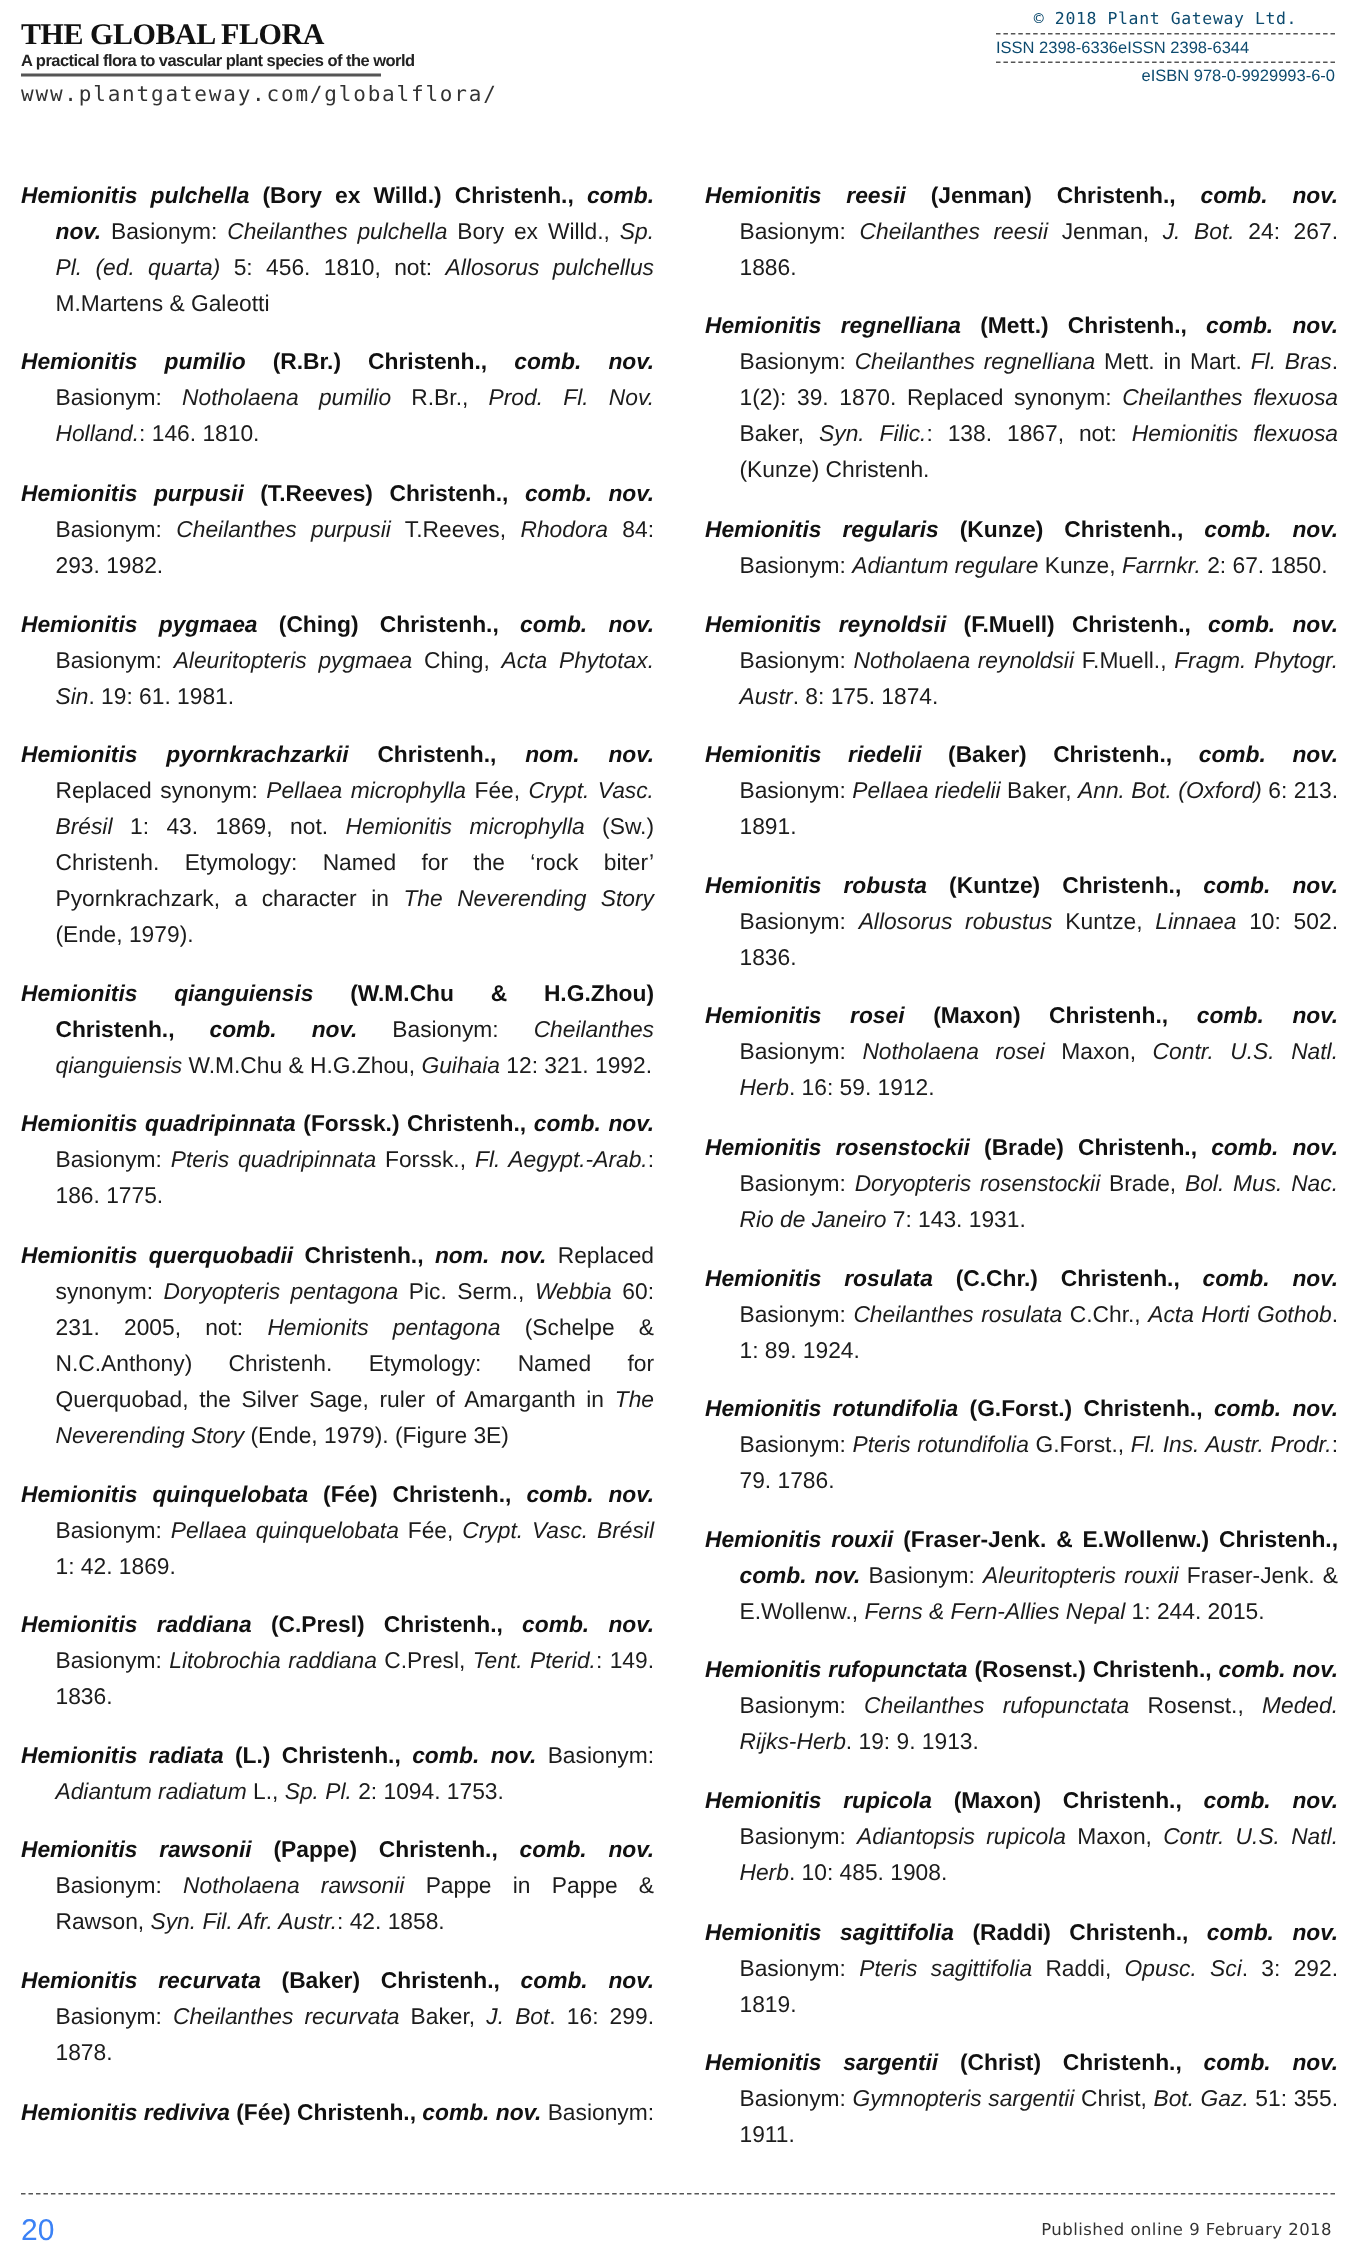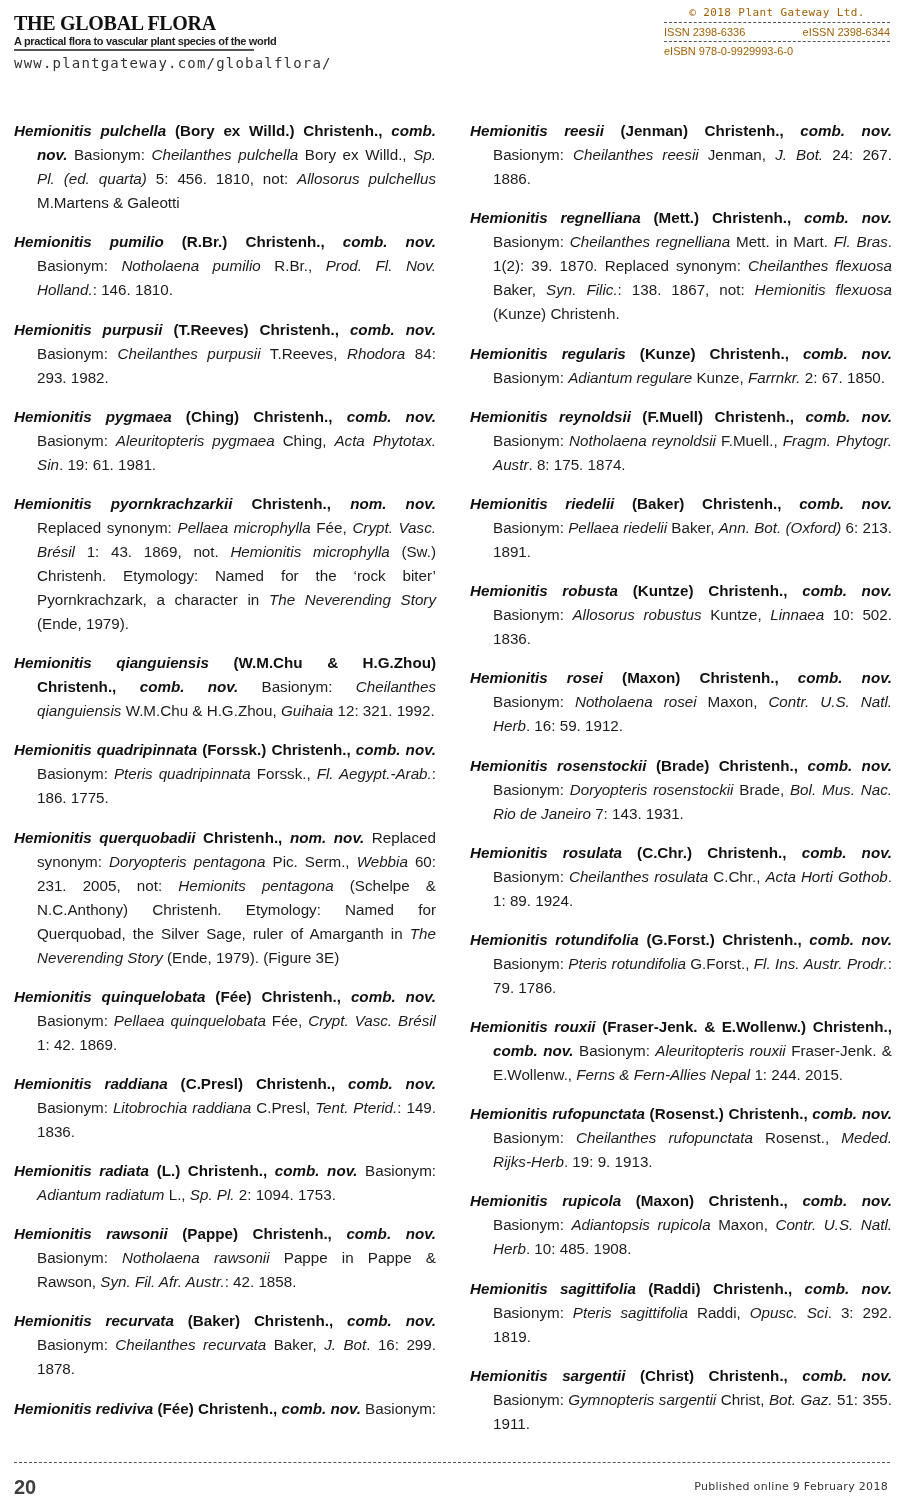"© 2018 Plant Gateway Ltd." .hdr-right { color: #a16207 -> #0c4a6e }
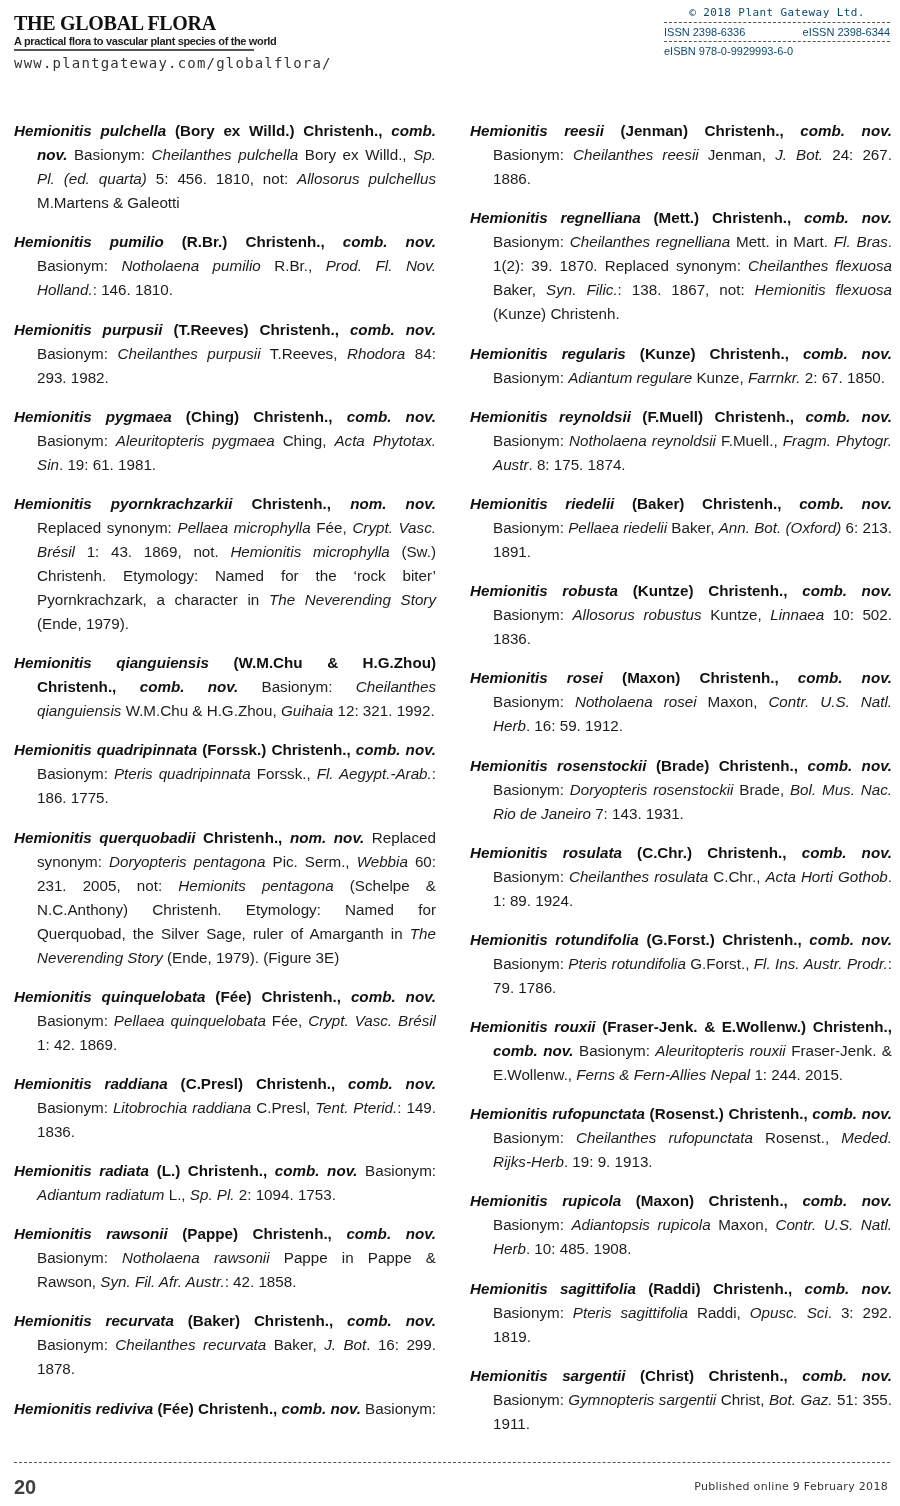"ISSN 2398-6336" .hdr-issn { justify-content: space-between -> none }
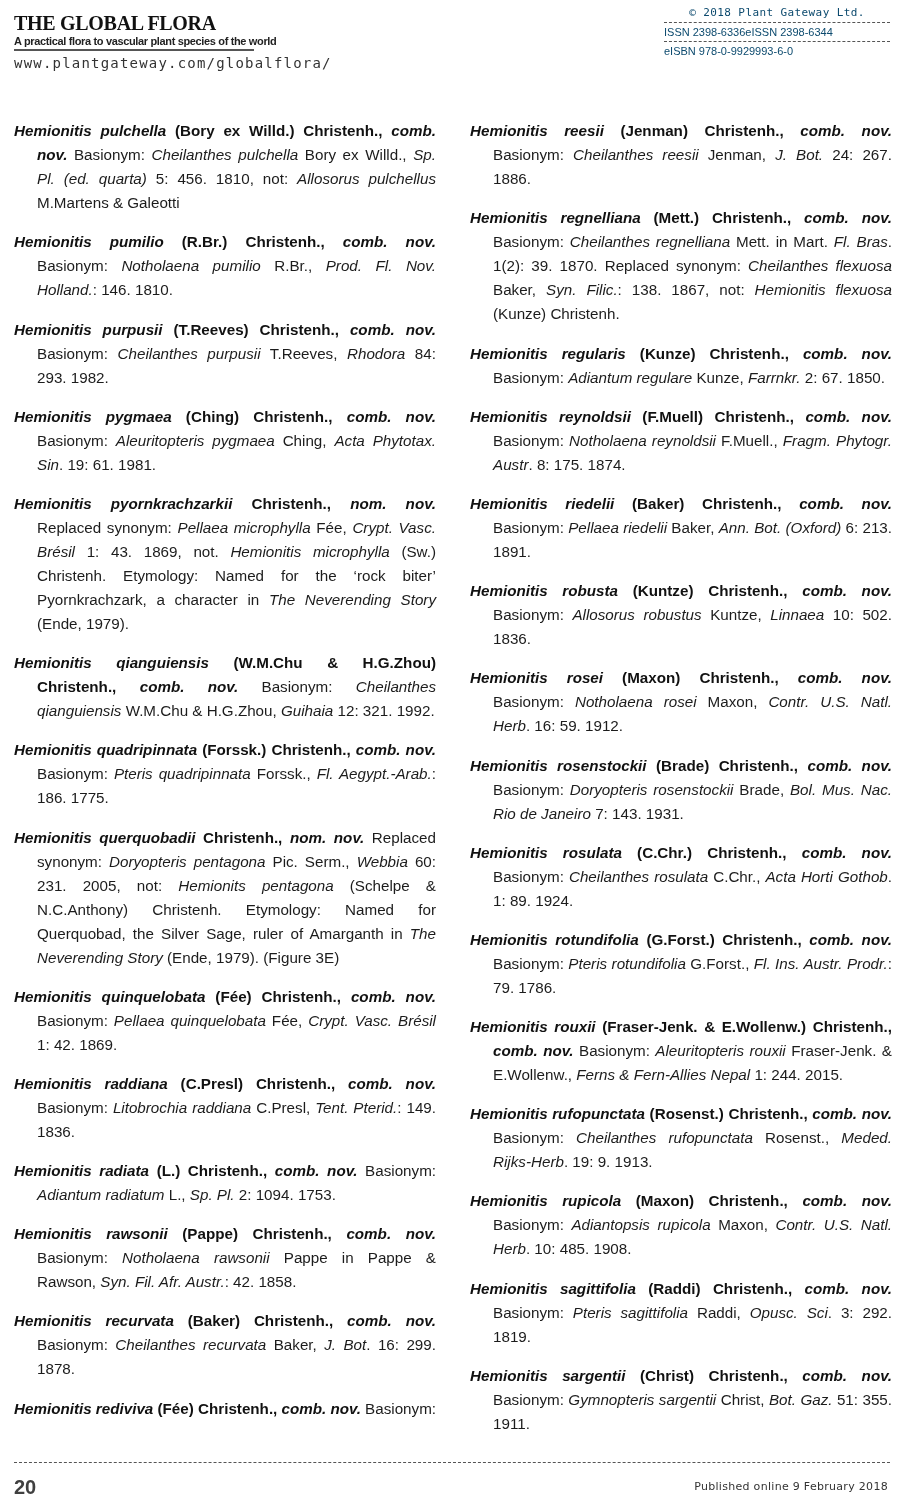"eISBN 978-0-9929993-6-0" .hdr-isbn { text-align: left -> right }
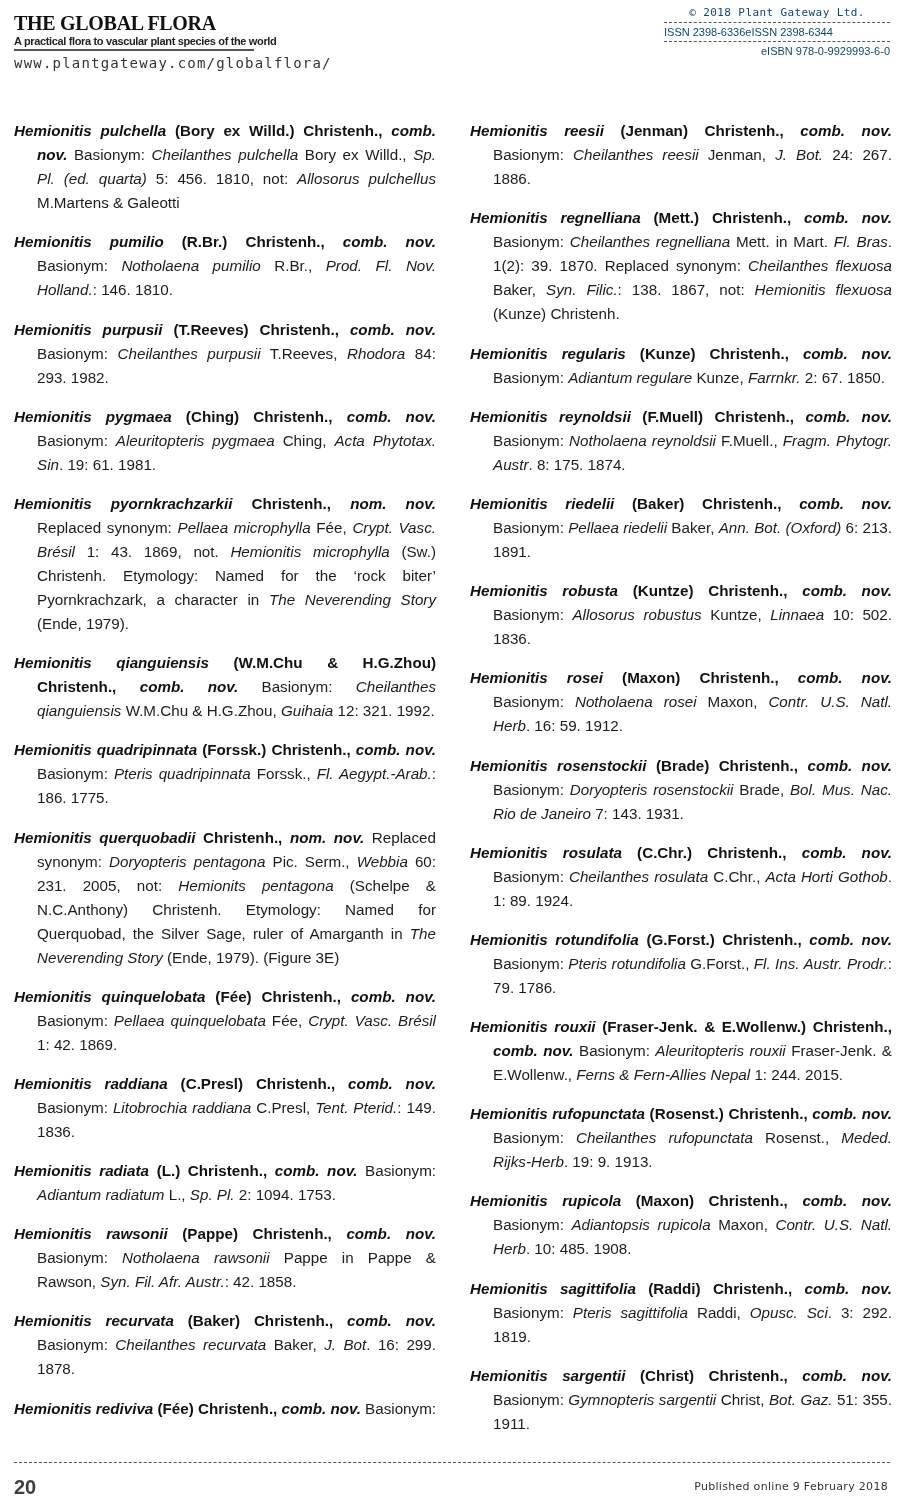"20" .page-num { color: #404040 -> #3b82f6; font-weight: bold -> normal }
